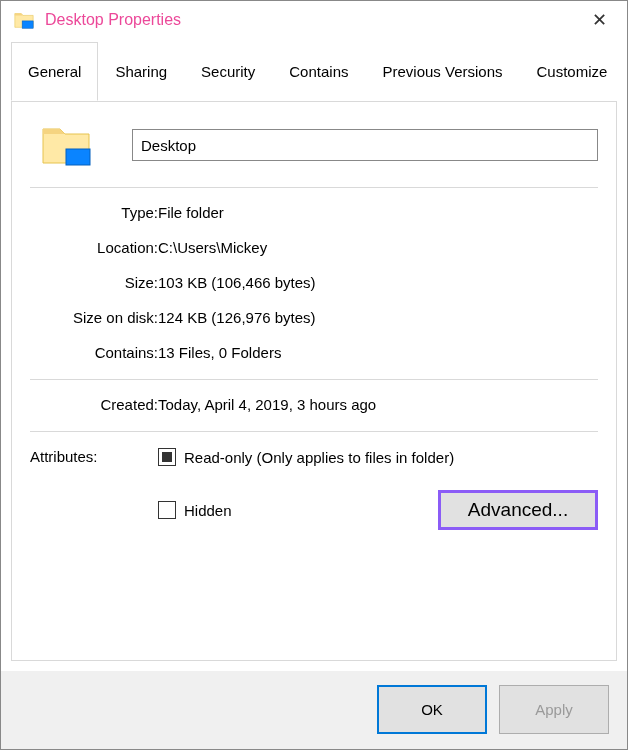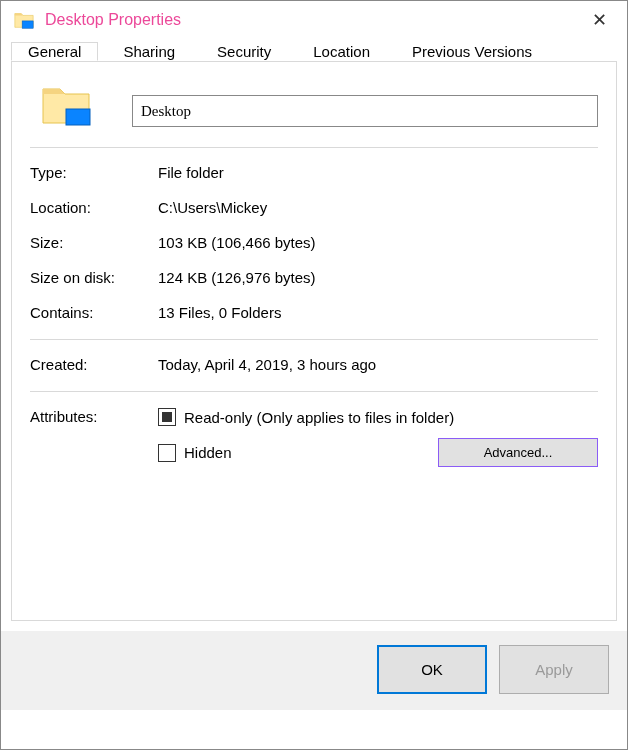"General" .tab { margin-right: 8px -> 0; padding: 0 16px -> 20px 16px }
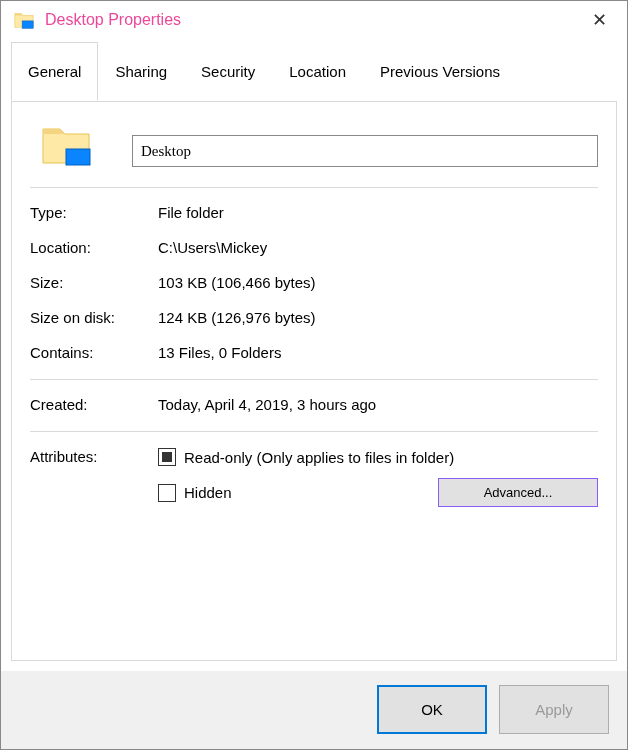"Location" div.tab { text: Location -> Contains }
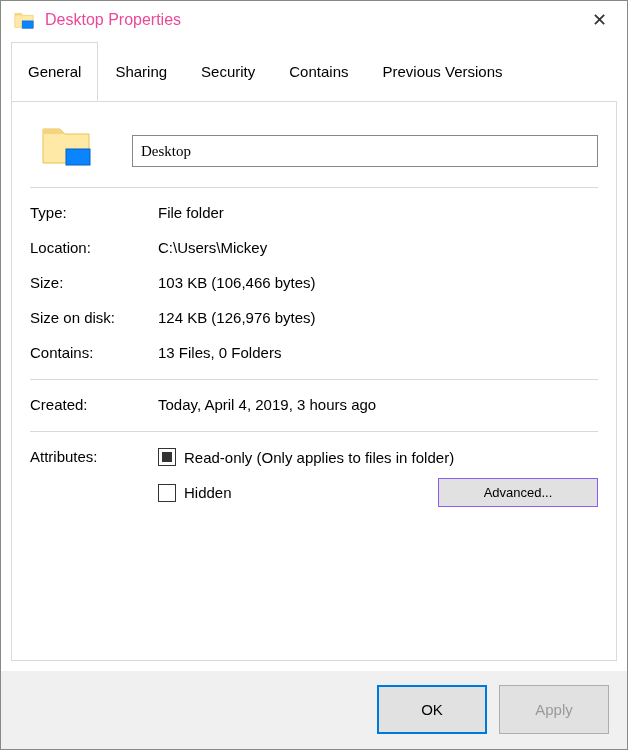"Customize" div.tab { html: none -> <div>Customize</div> }
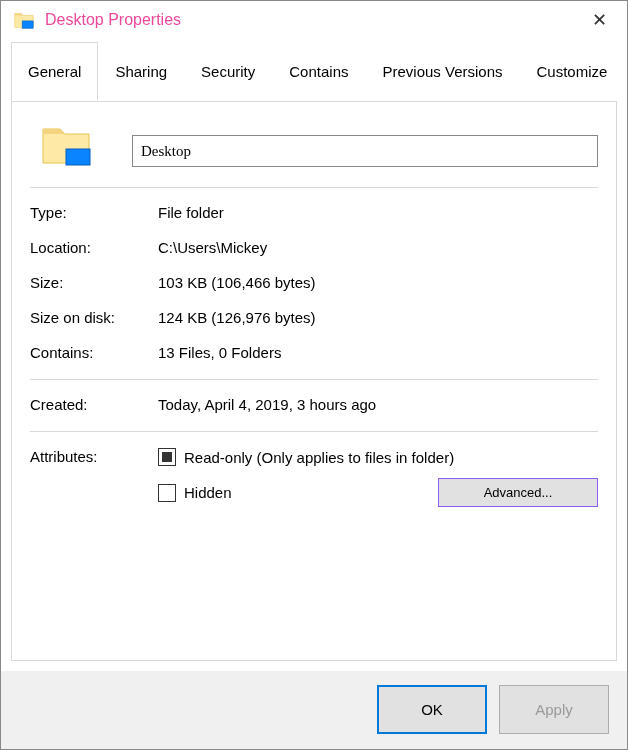"Desktop" .header-row { align-items: flex-end -> center; font-family: Liberation Serif, serif -> none }
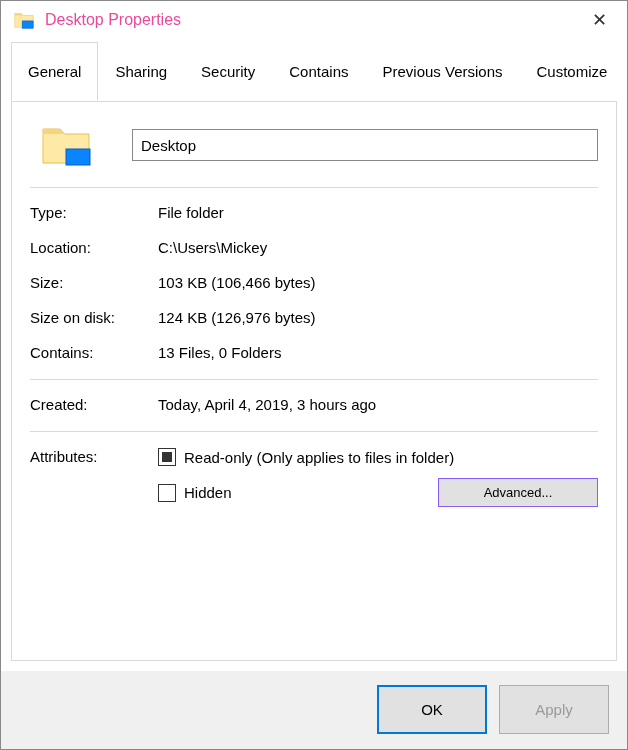"Type:" .prop-row { text-align: none -> right }
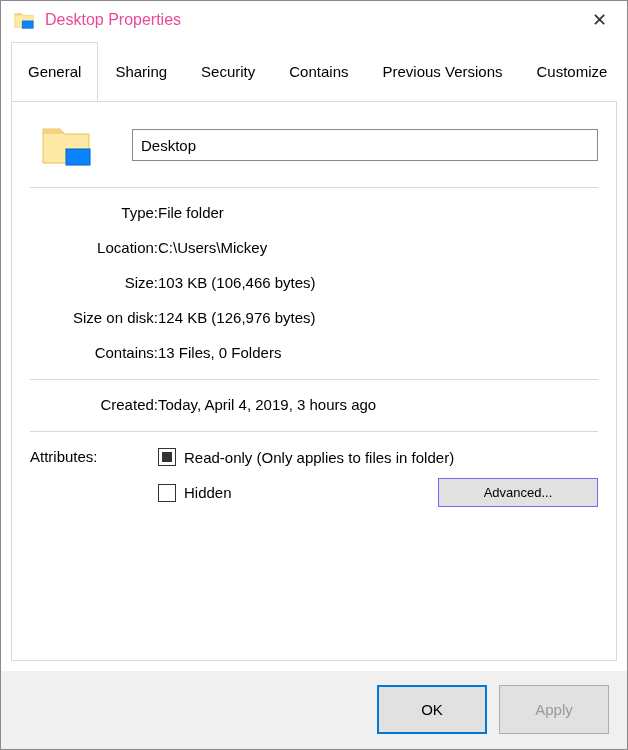"Read-only (Only applies to files" .checkbox-row { margin-bottom: 12px -> 24px }
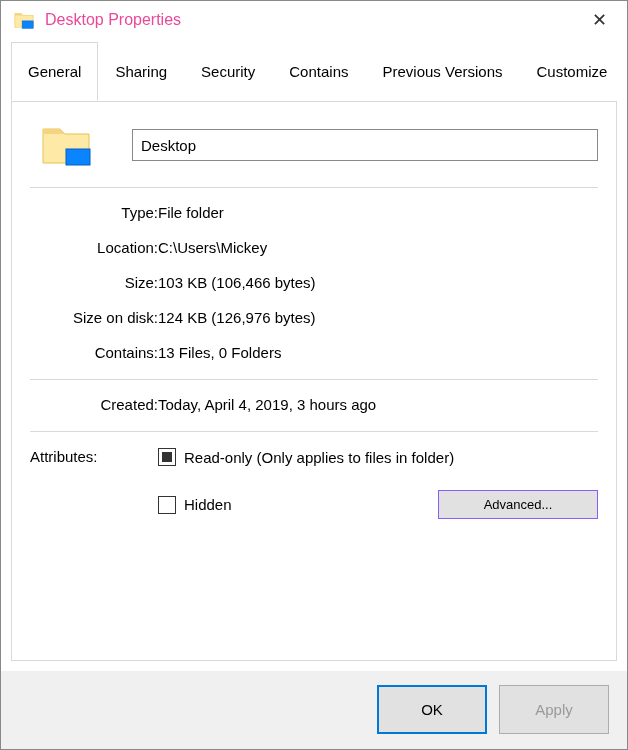"Advanced..." .advanced-btn { border: 1px solid #8b5cf6 -> 3px solid #8b5cf6; font-size: 13px -> 19px }
